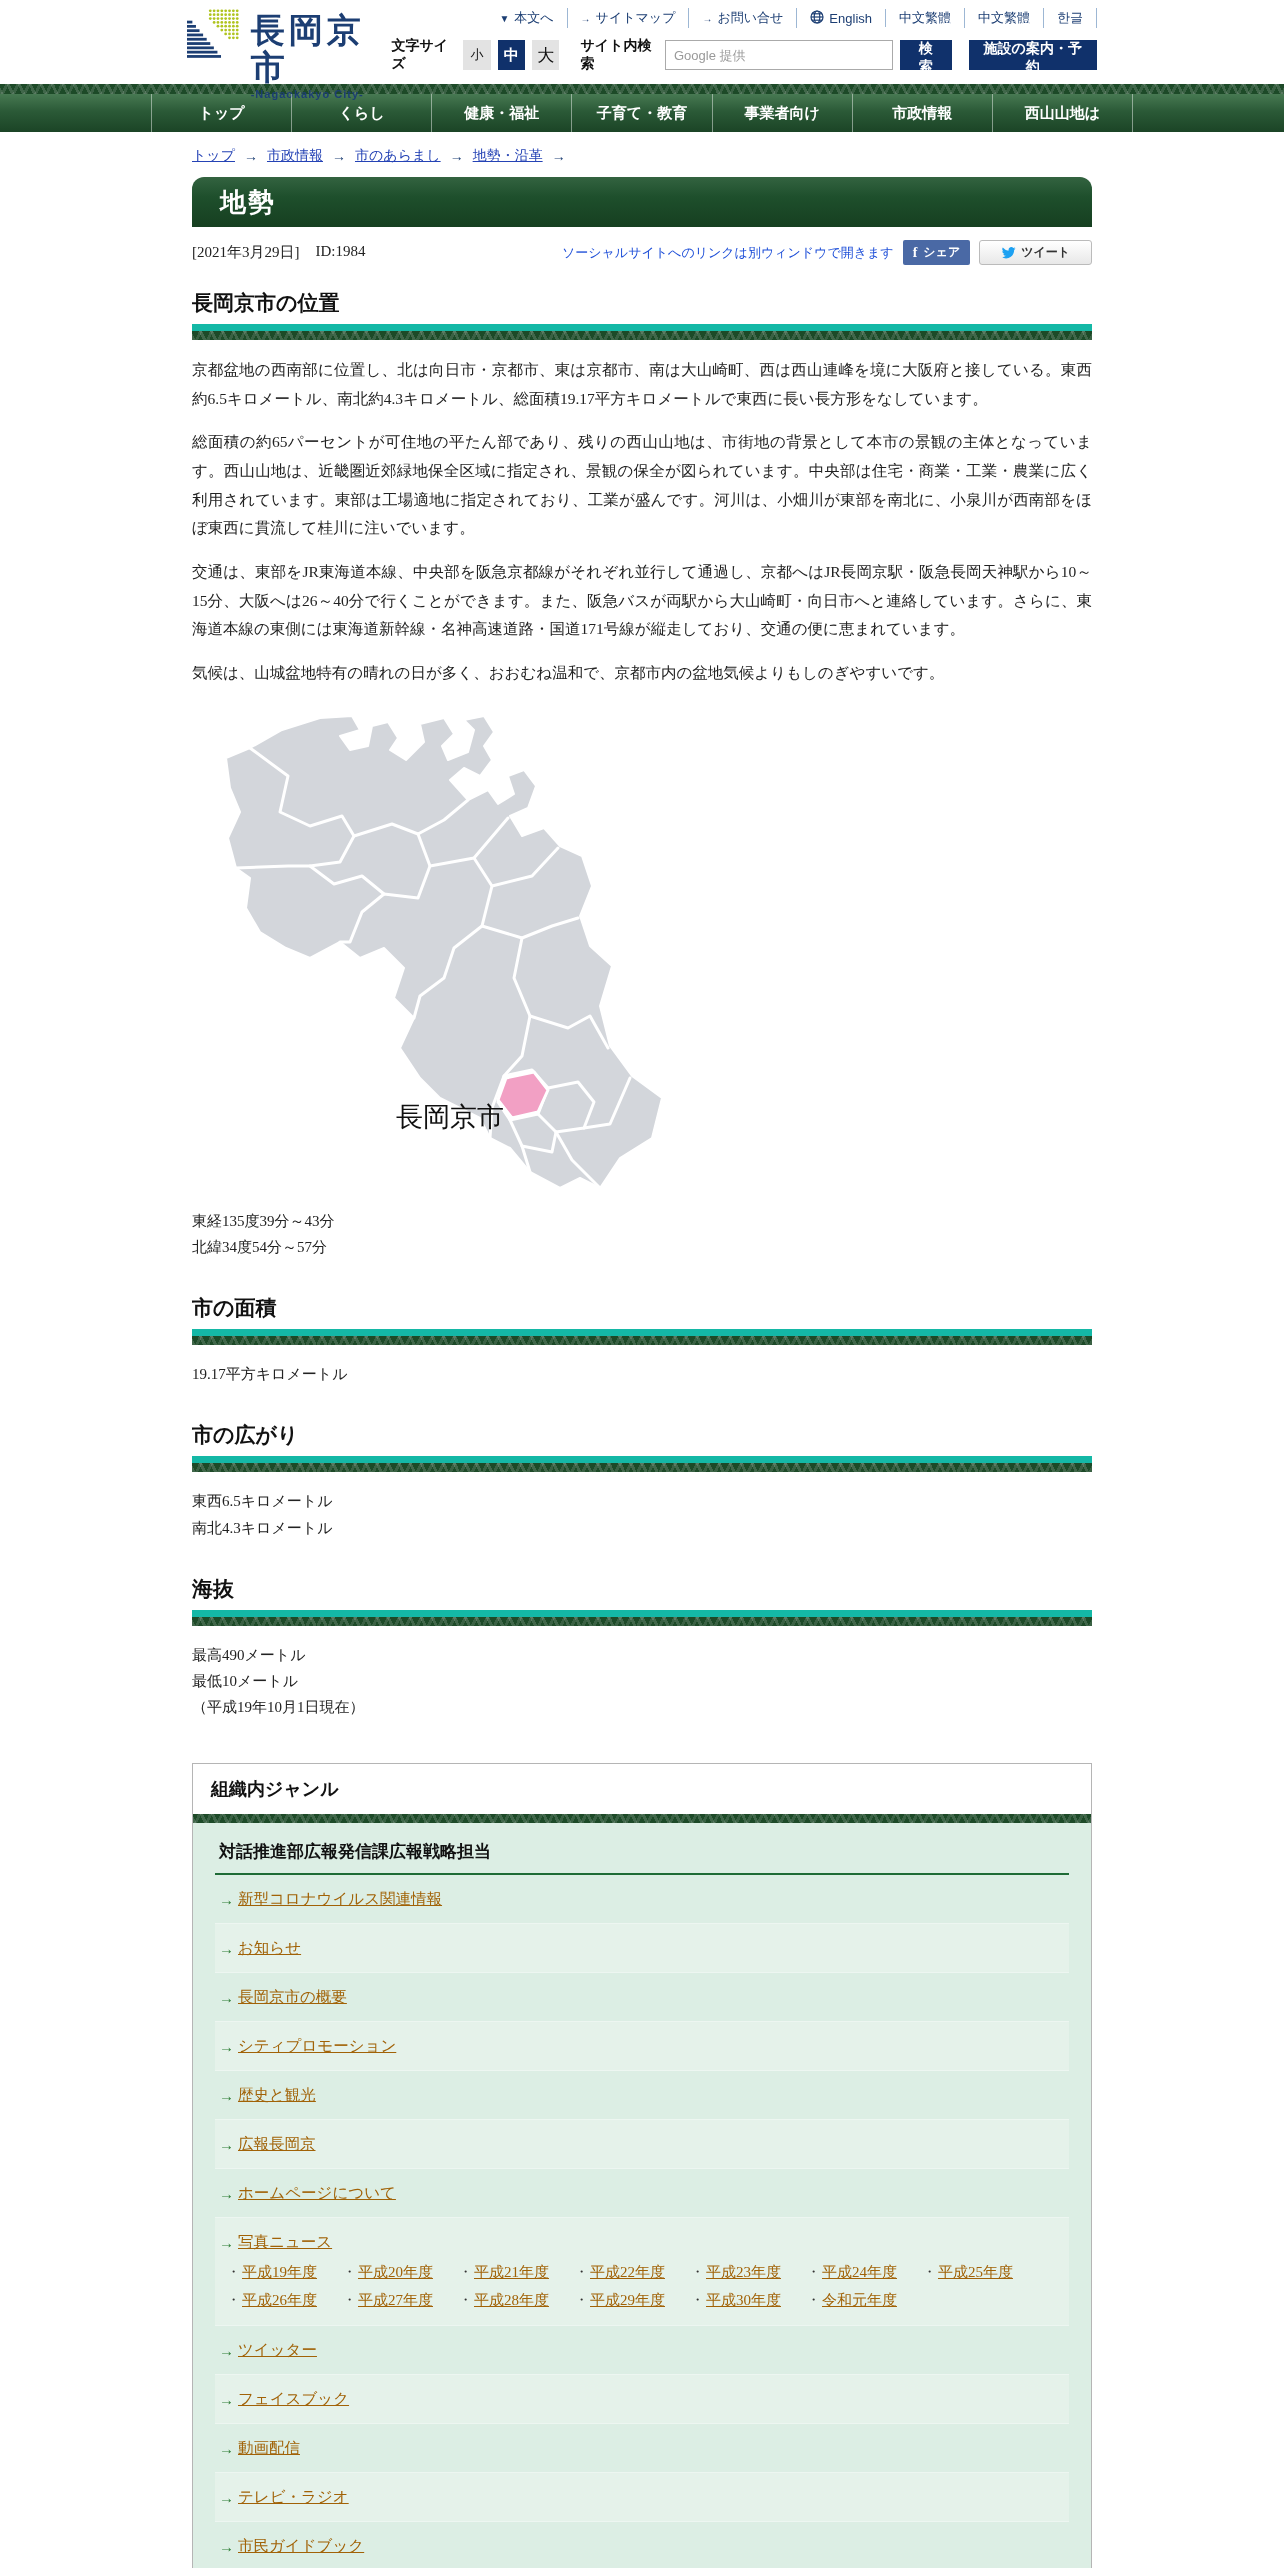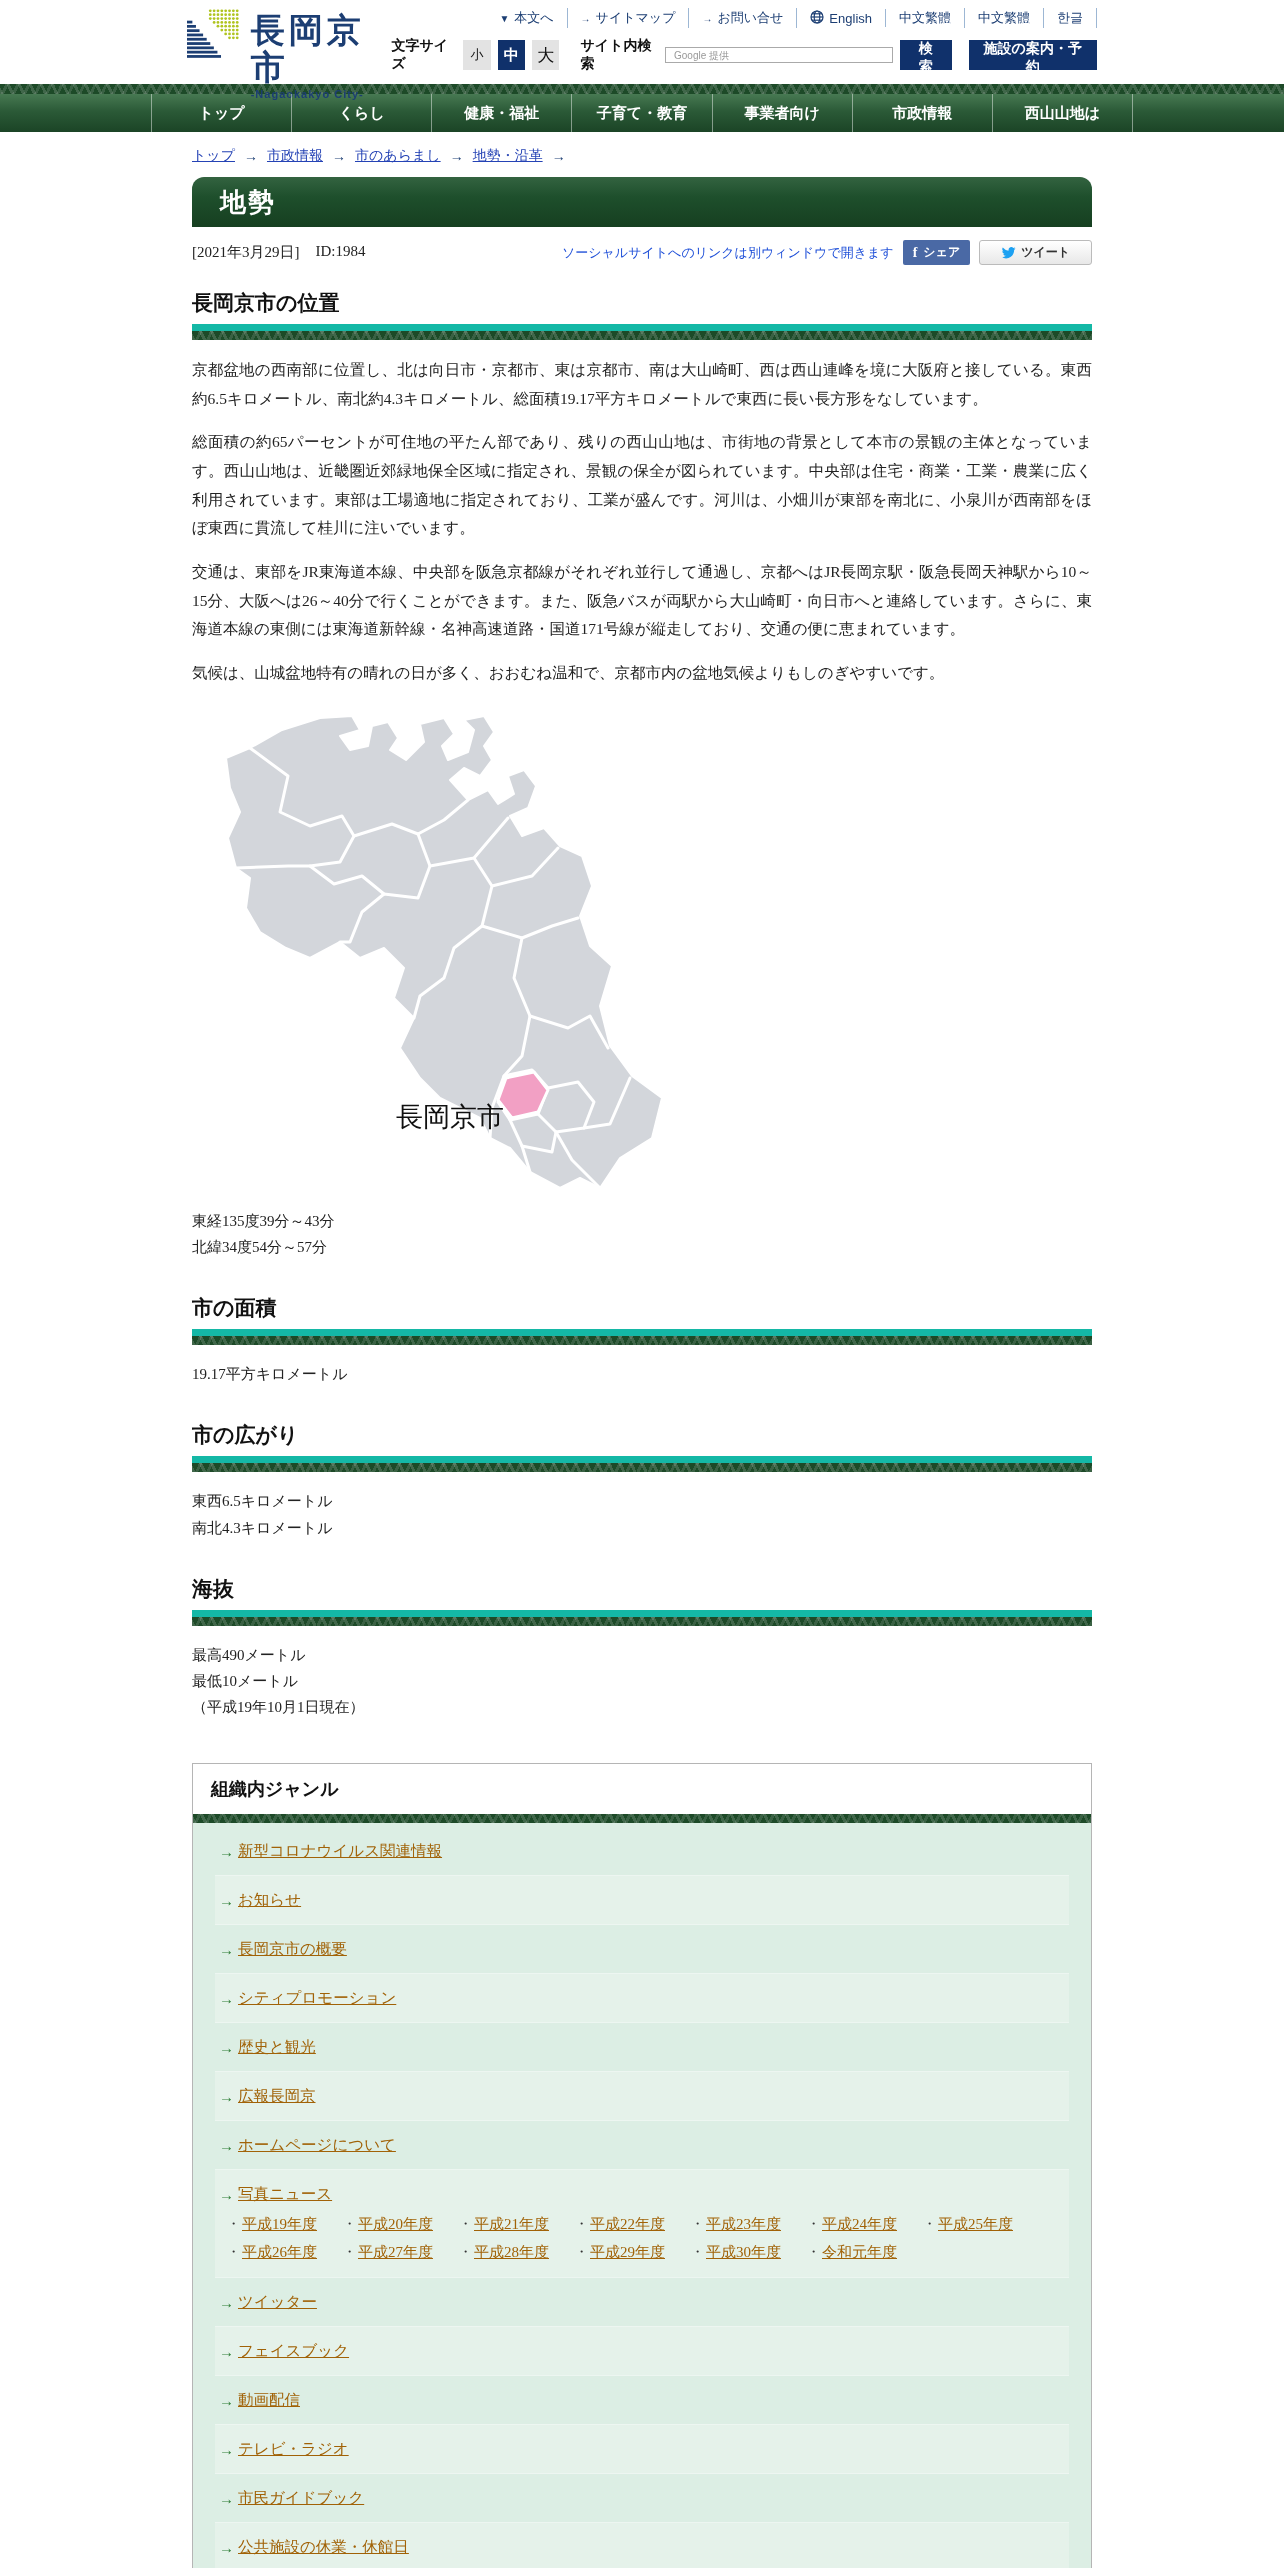"Google 提供" .search-input { font-size: 10px -> 13px; height: 16px -> 30px }
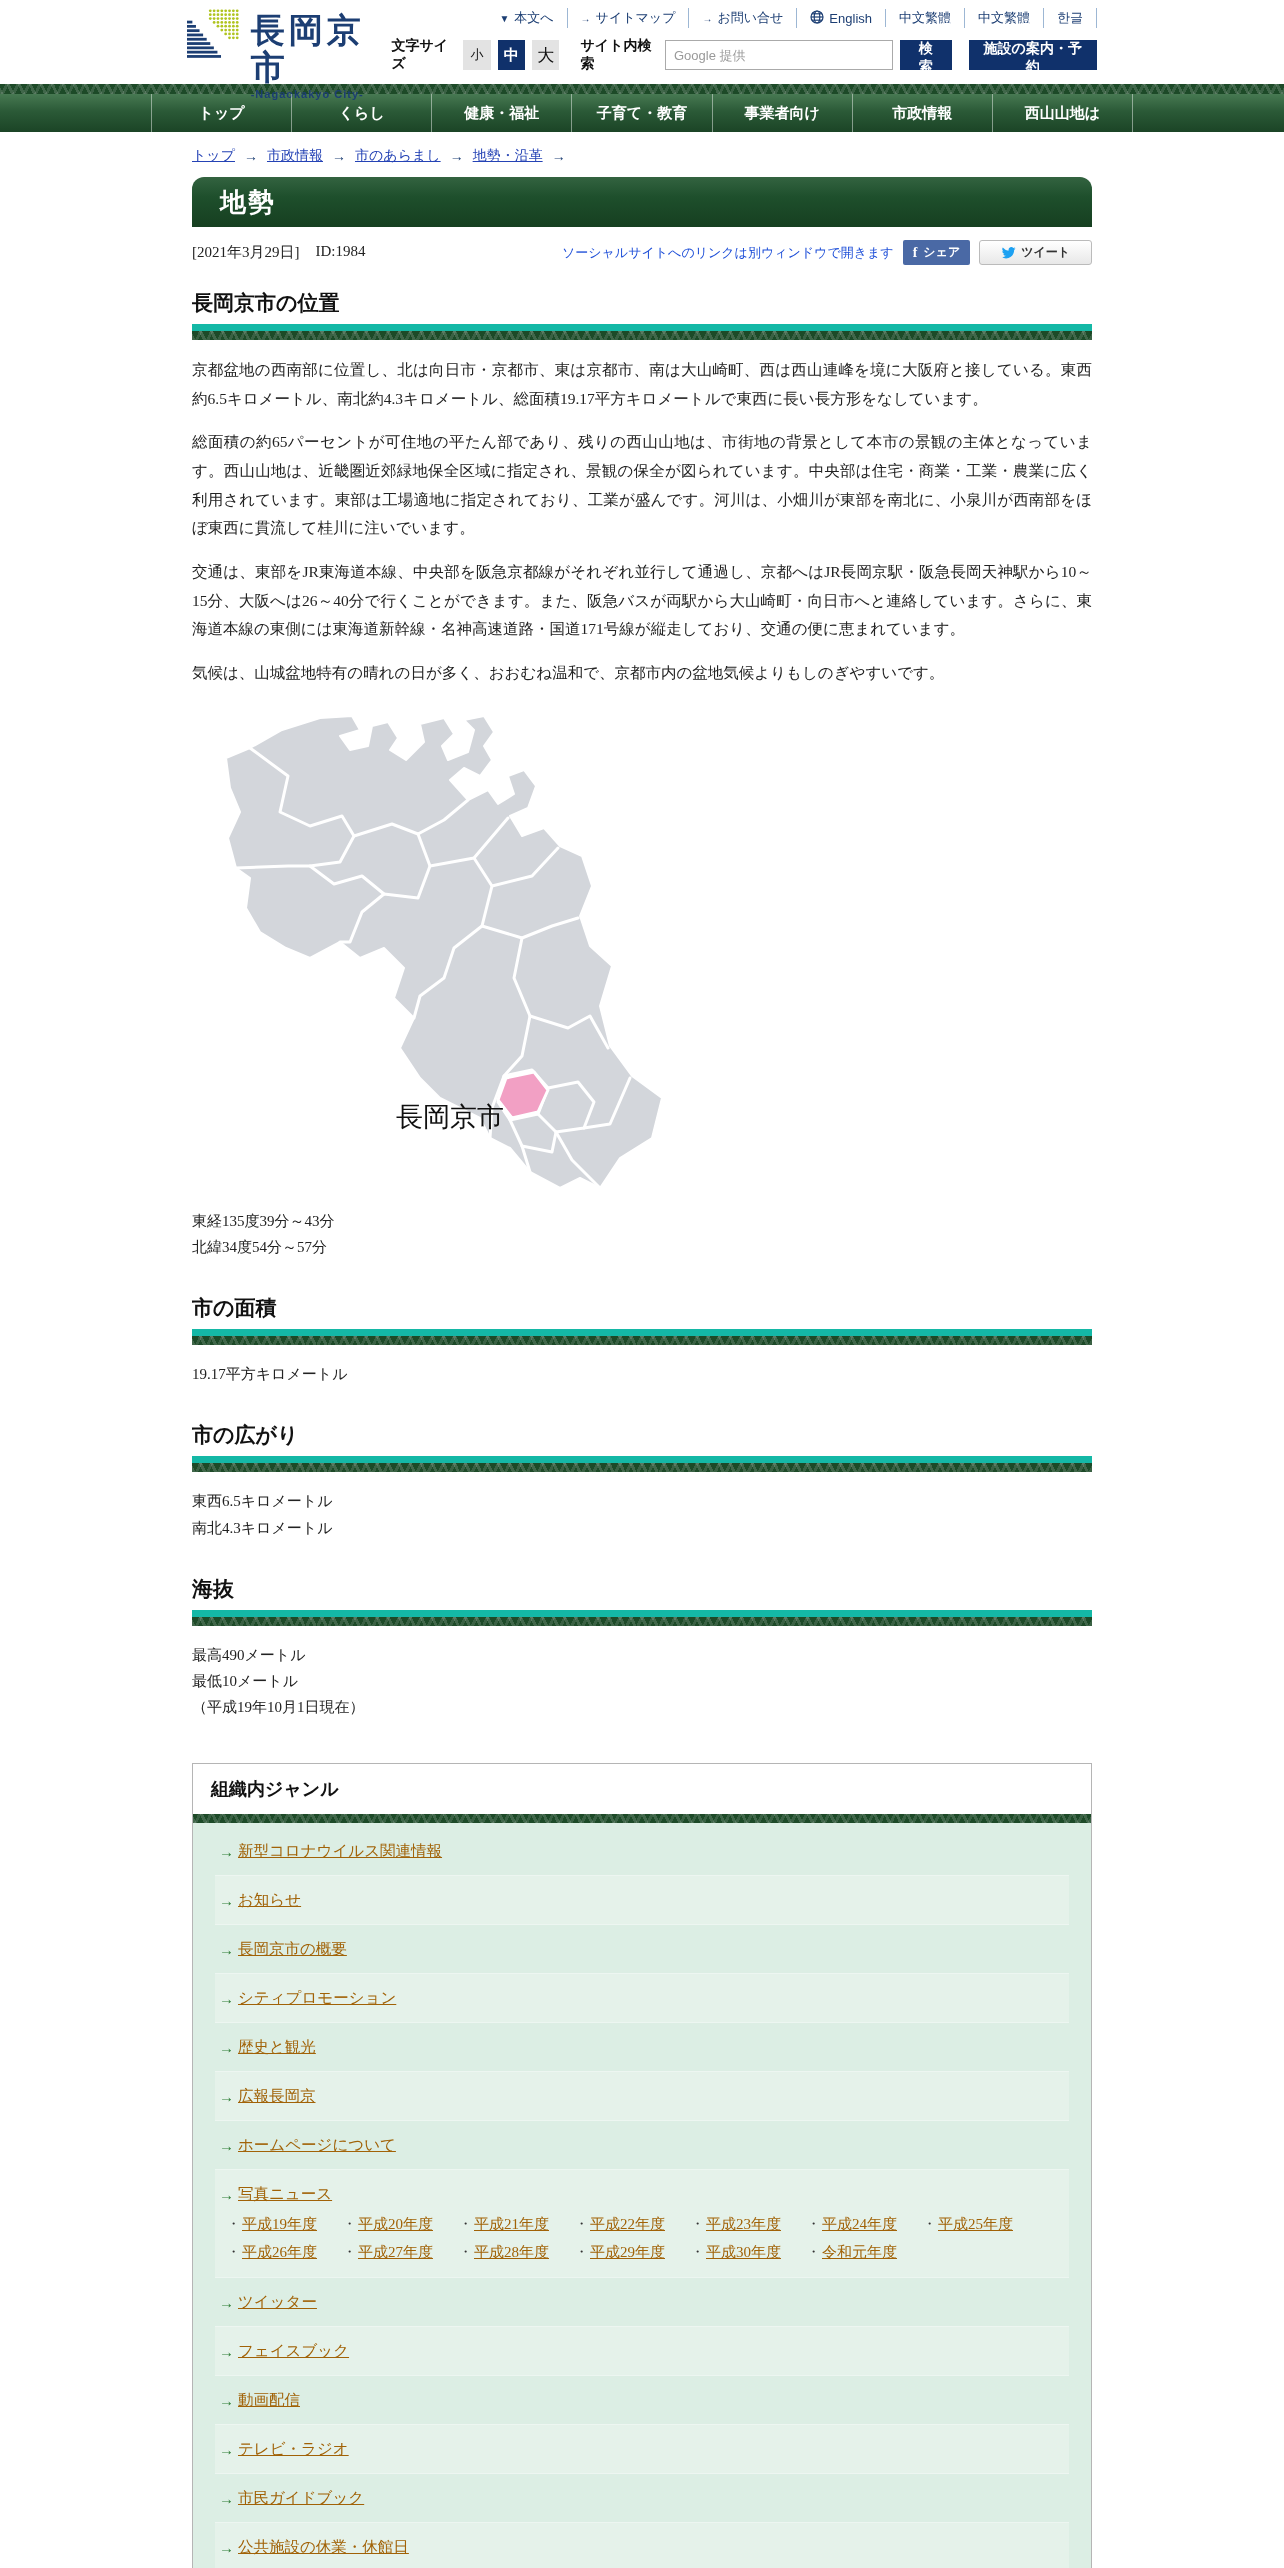"対話推進部広報発信課広報戦略担当" div.gb-dept { html: none -> <div>対話推進部広報発信課広報戦略担当</div> }
